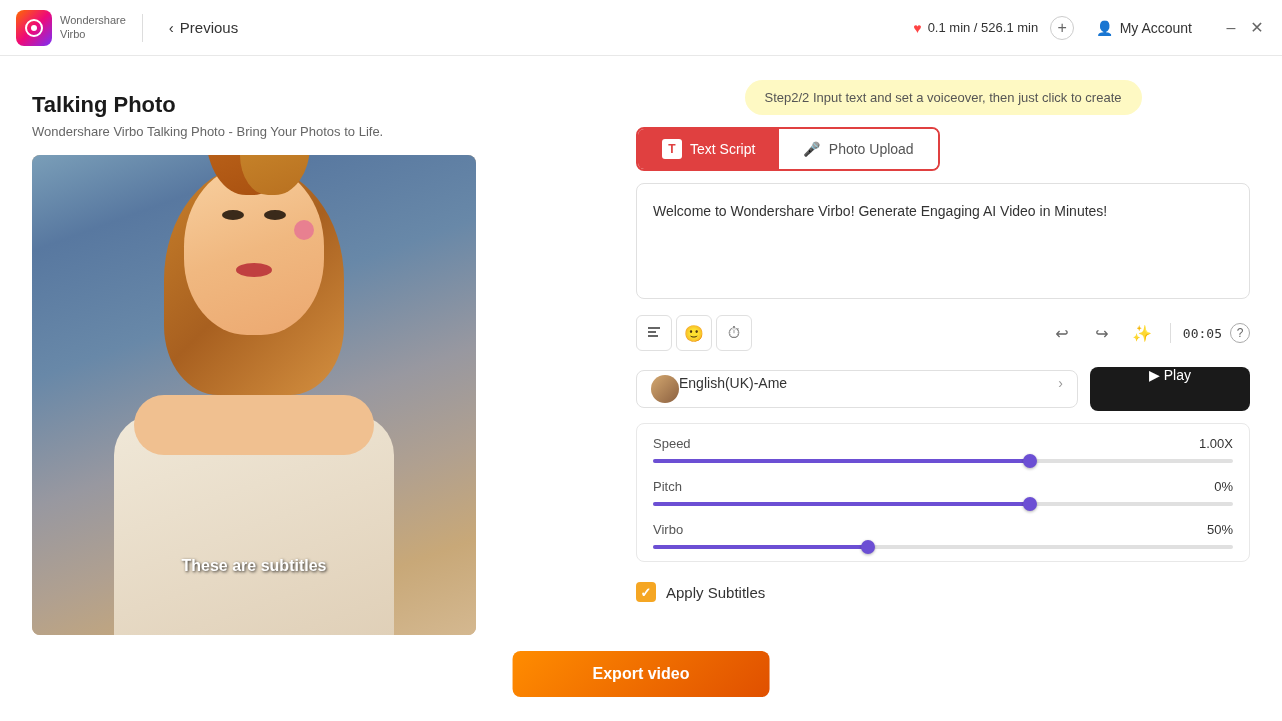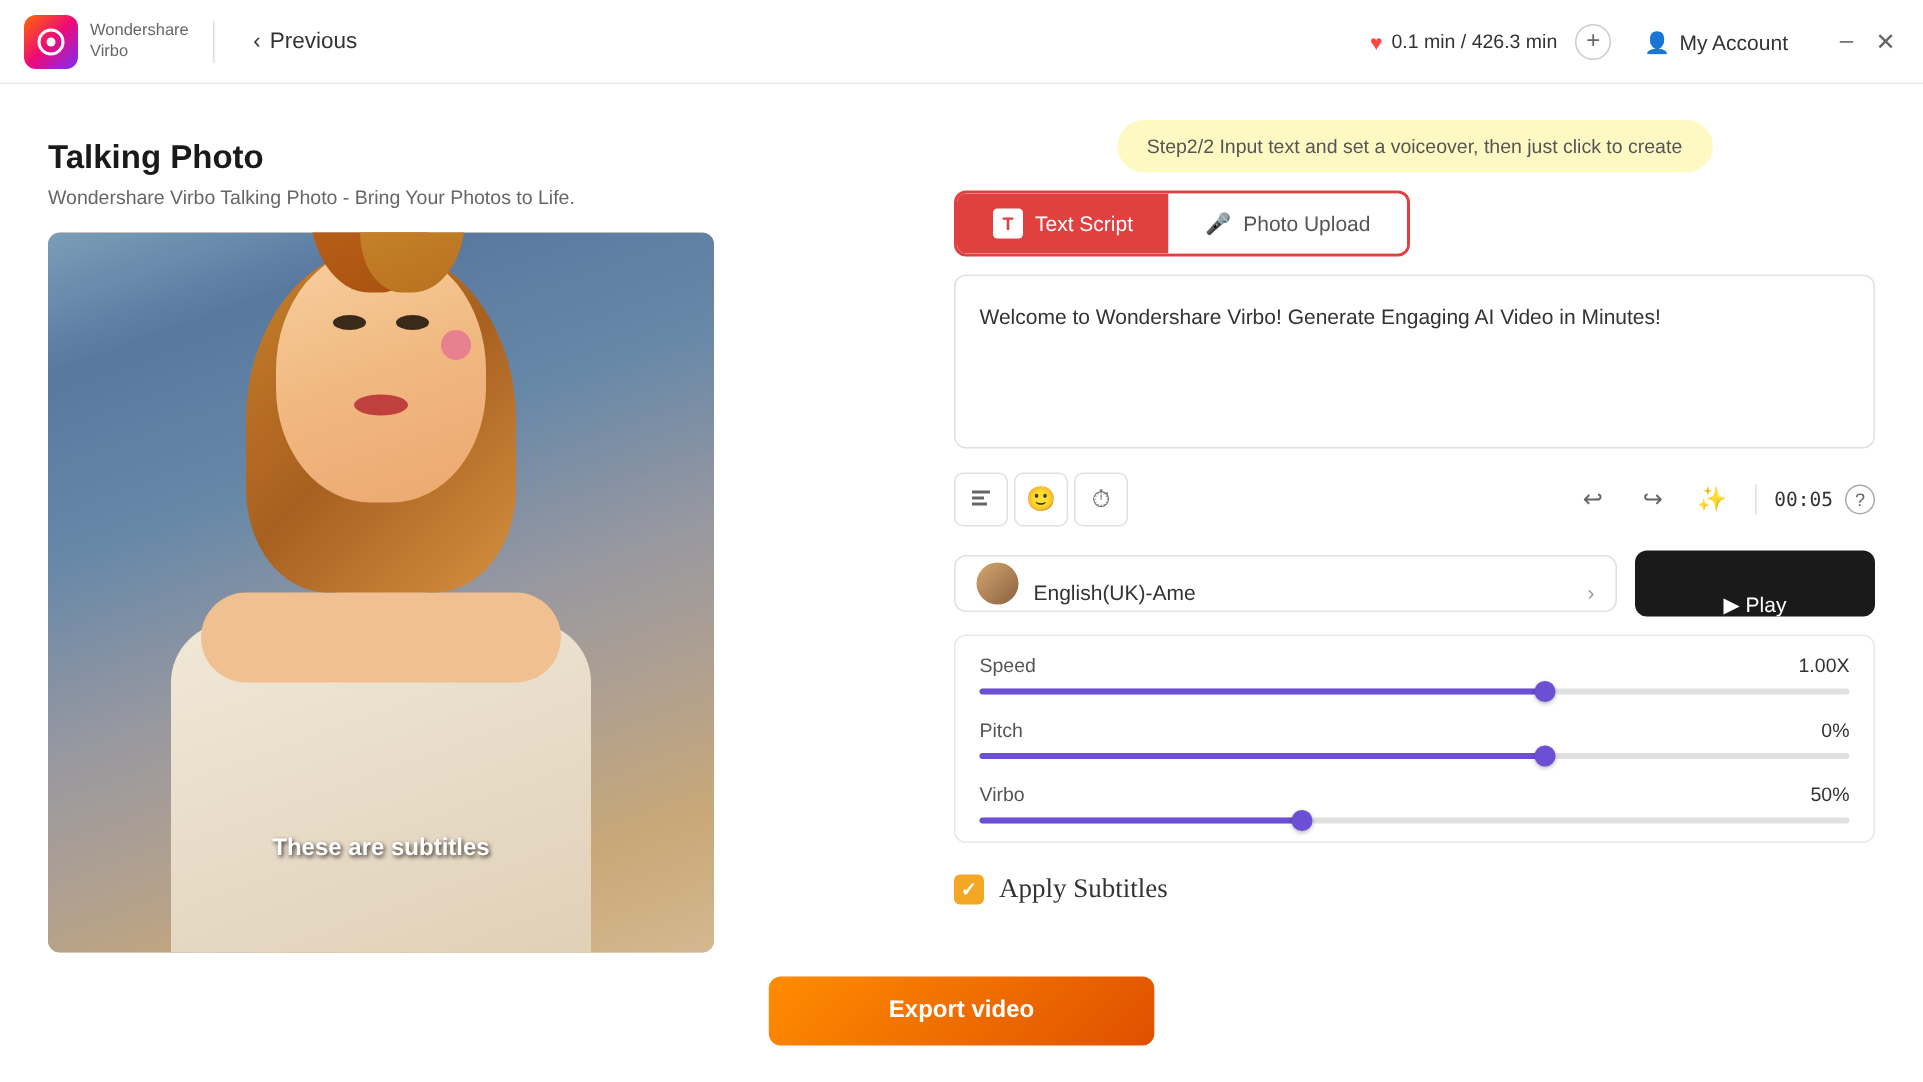"0.1 min / 426.3 min" span { text: 426.3 -> 526.1 }
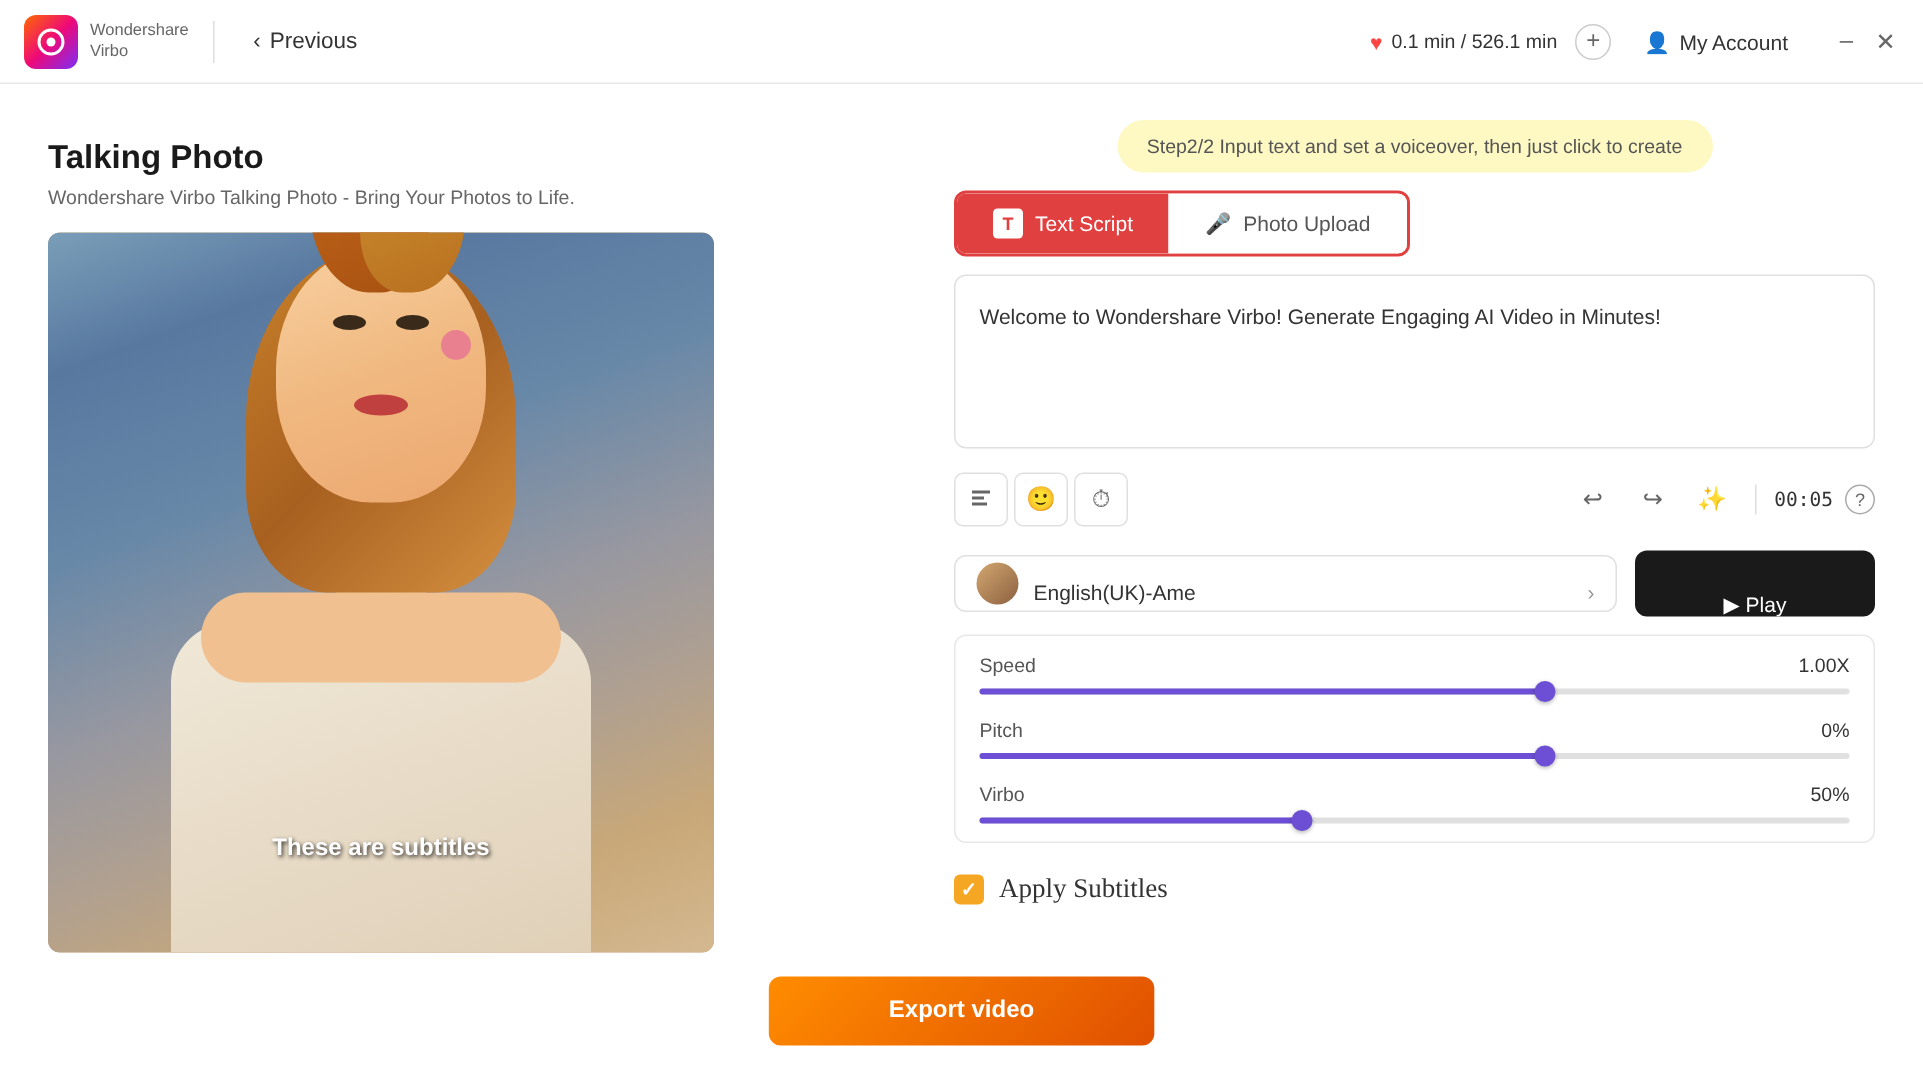"English(UK)-Ame" .voice-selector { align-items: flex-end -> flex-start; gap: 10px -> none }
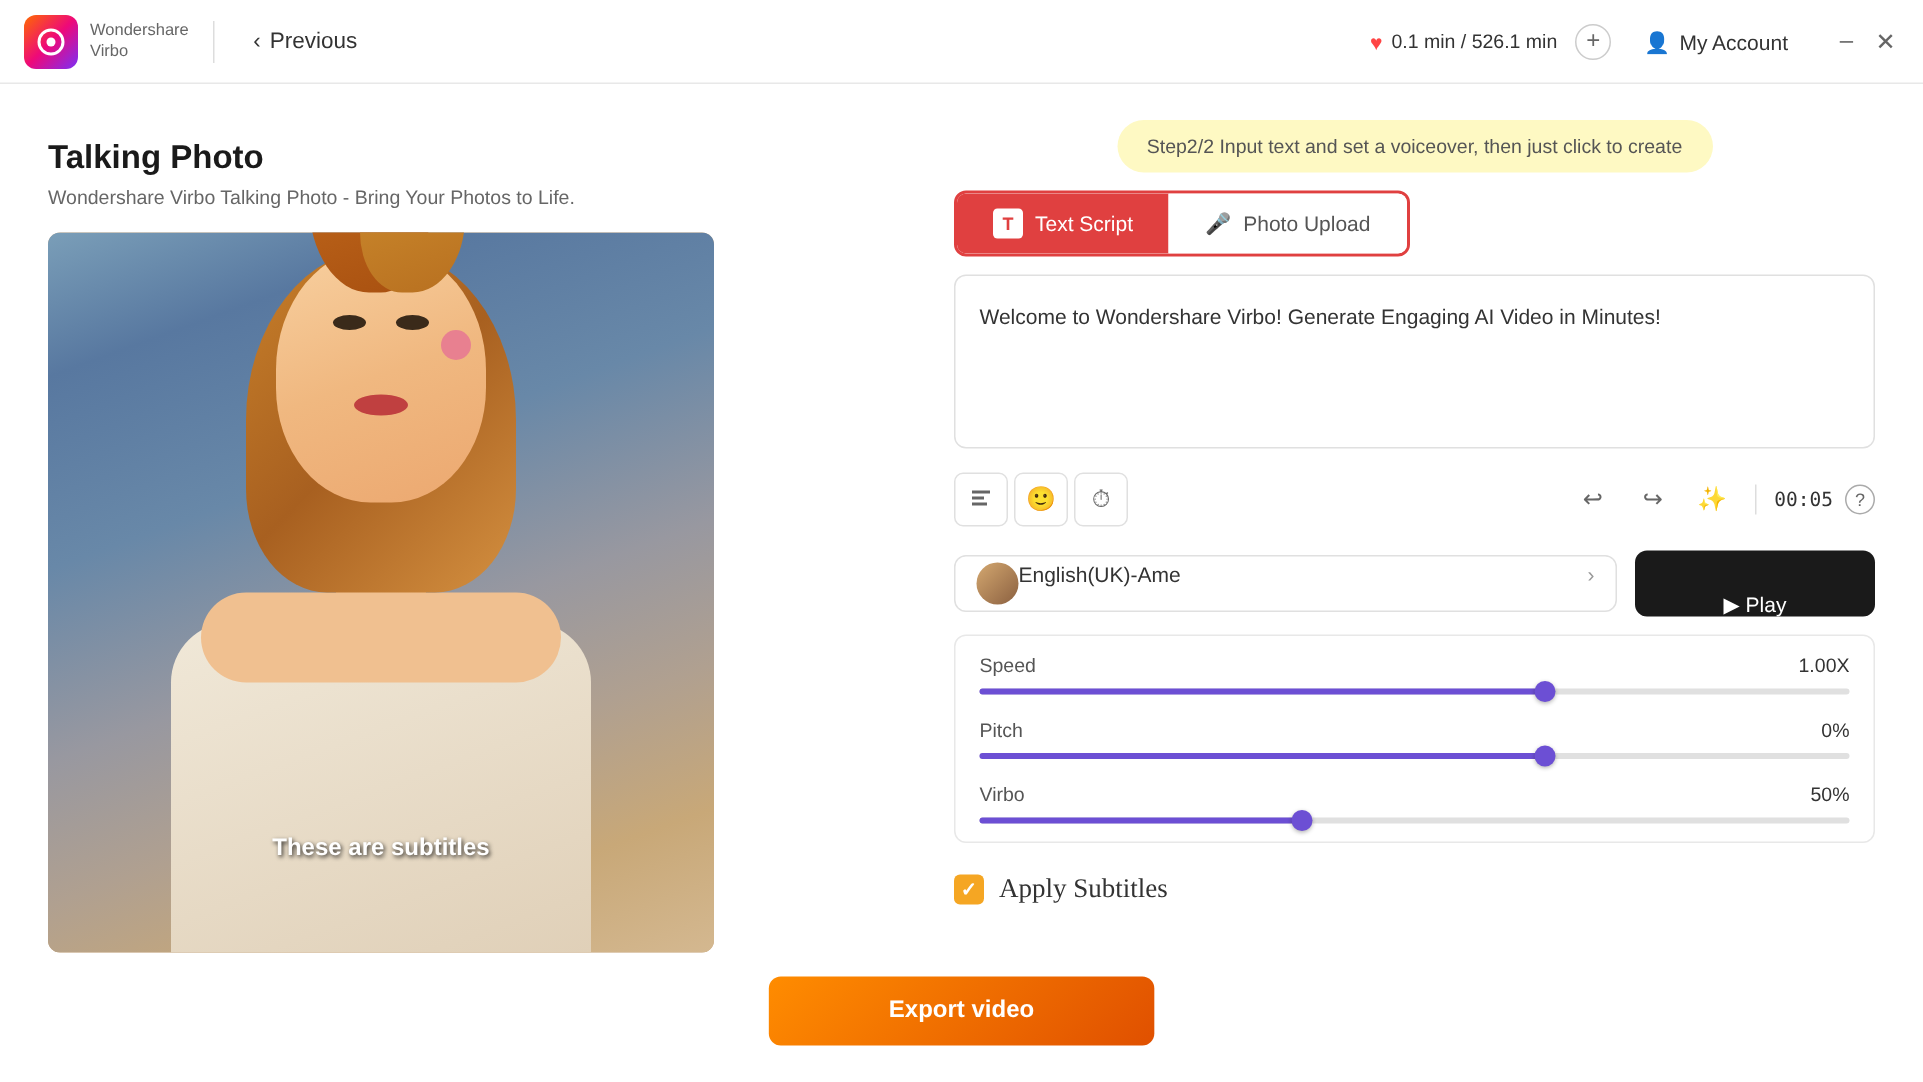"▶ Play" .play-btn { align-items: flex-end -> flex-start }
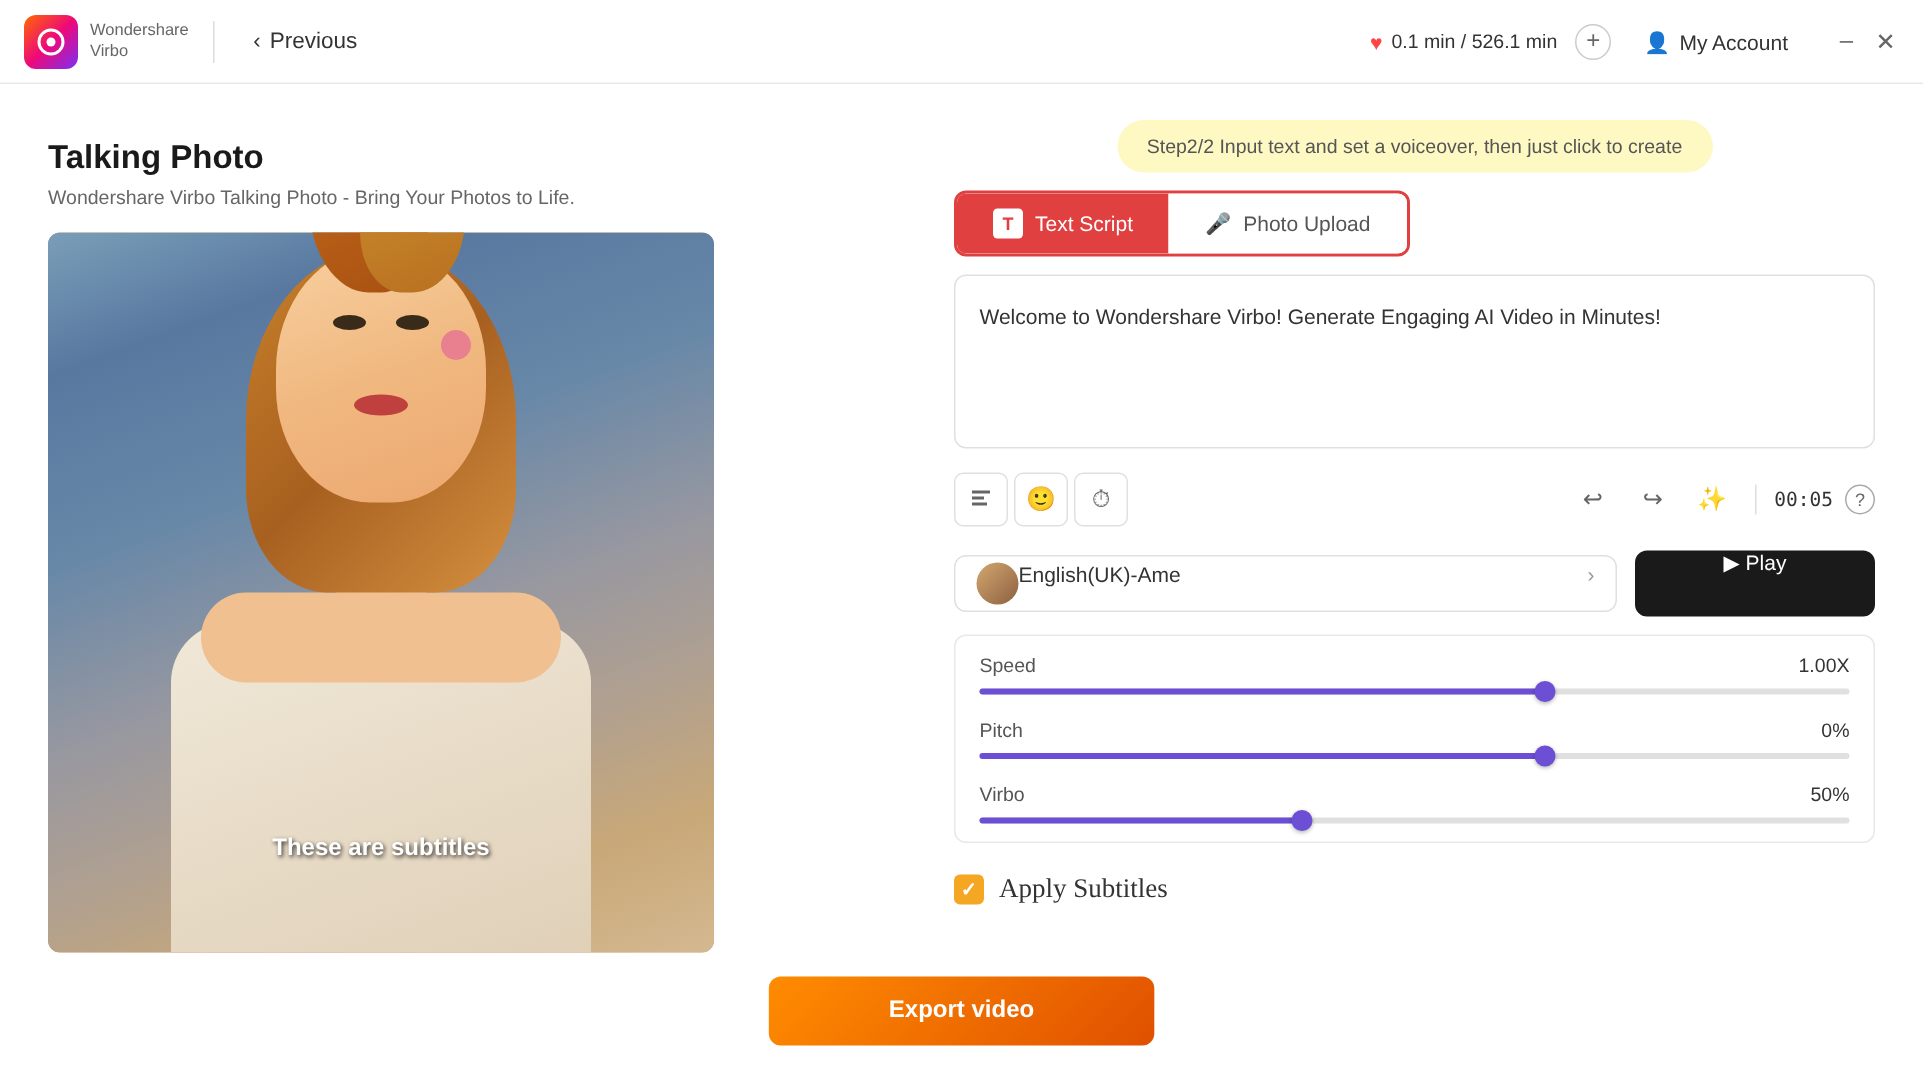"Apply Subtitles" .subtitle-label { font-family: Liberation Serif, serif -> none; font-size: 18px -> 15px }
